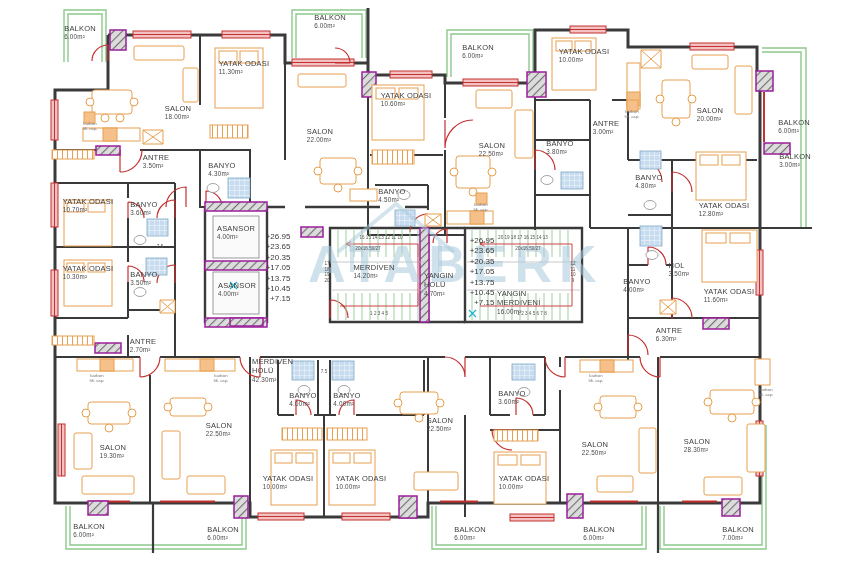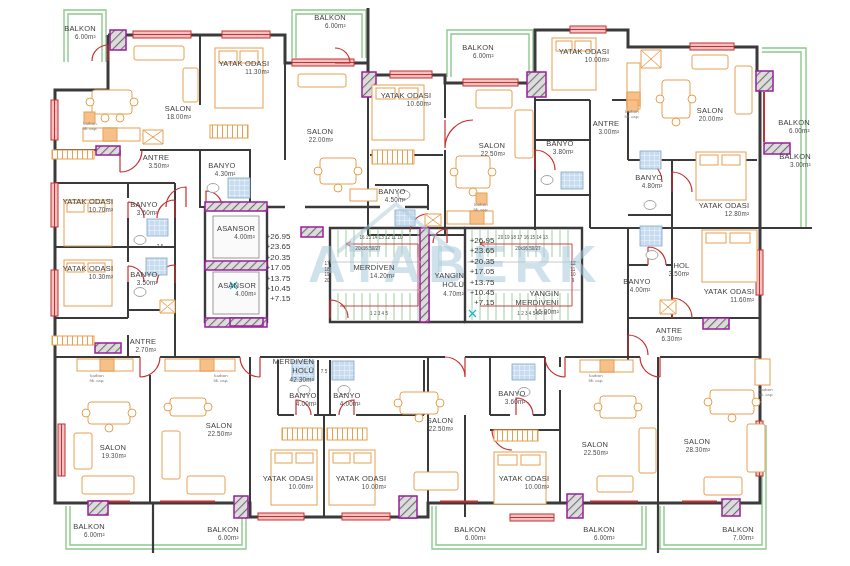"BALKON" .room { text-align: right -> left }
